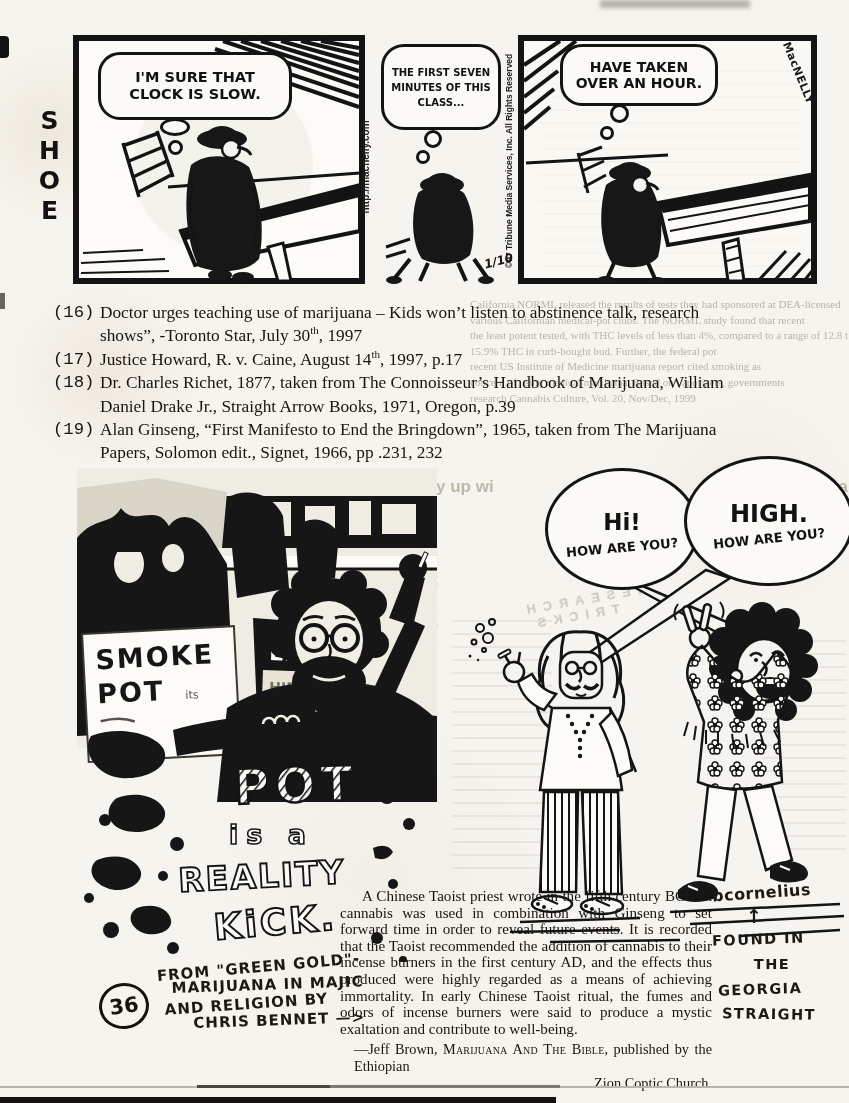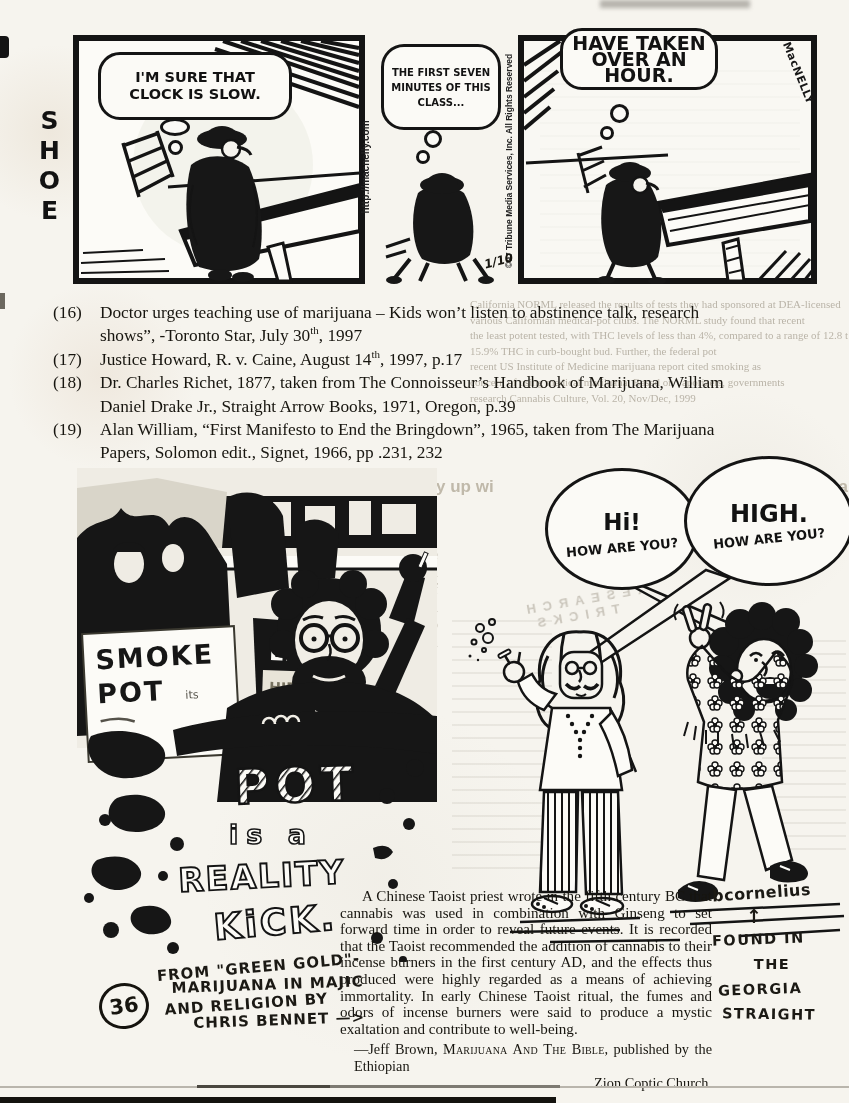"HAVE TAKEN" div.bubble { font-size: 19px -> 14px; top: 28px -> 44px }
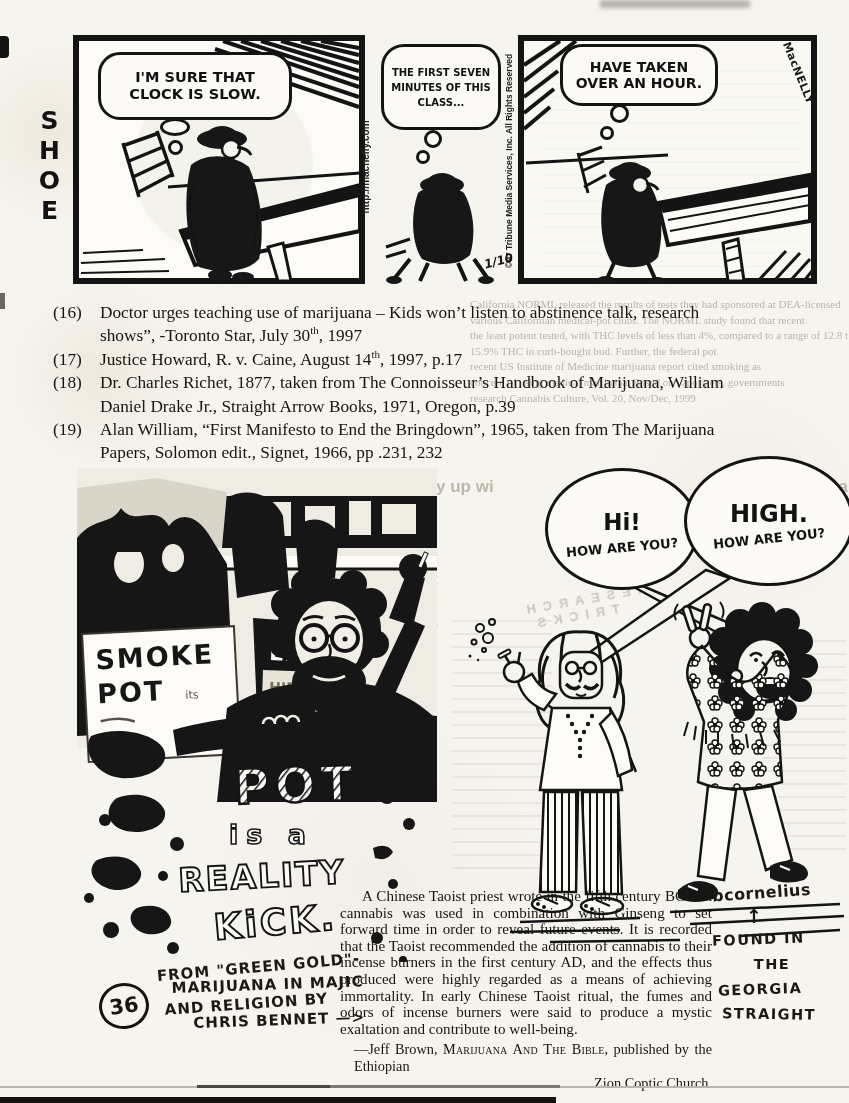"(16)" .cite-num { font-family: none -> Liberation Mono, monospace }
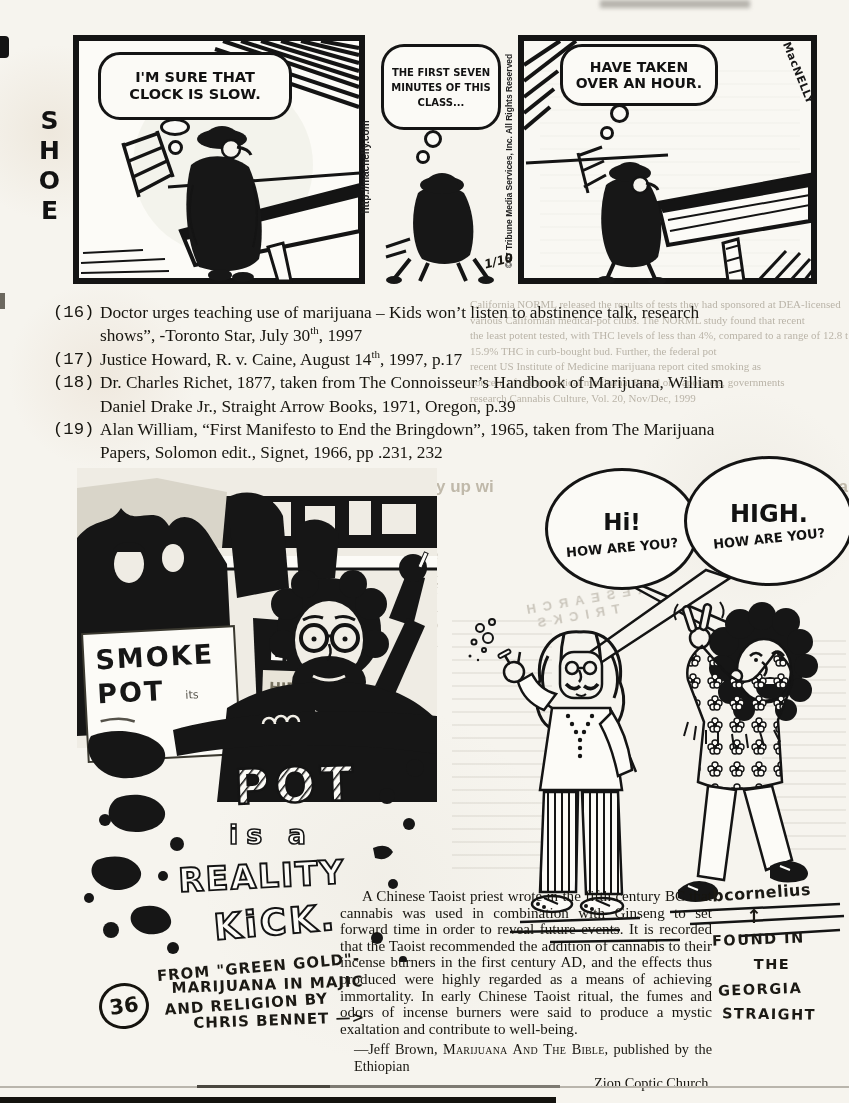"Alan William, “First Manifesto to" div { text: William -> Ginseng }
